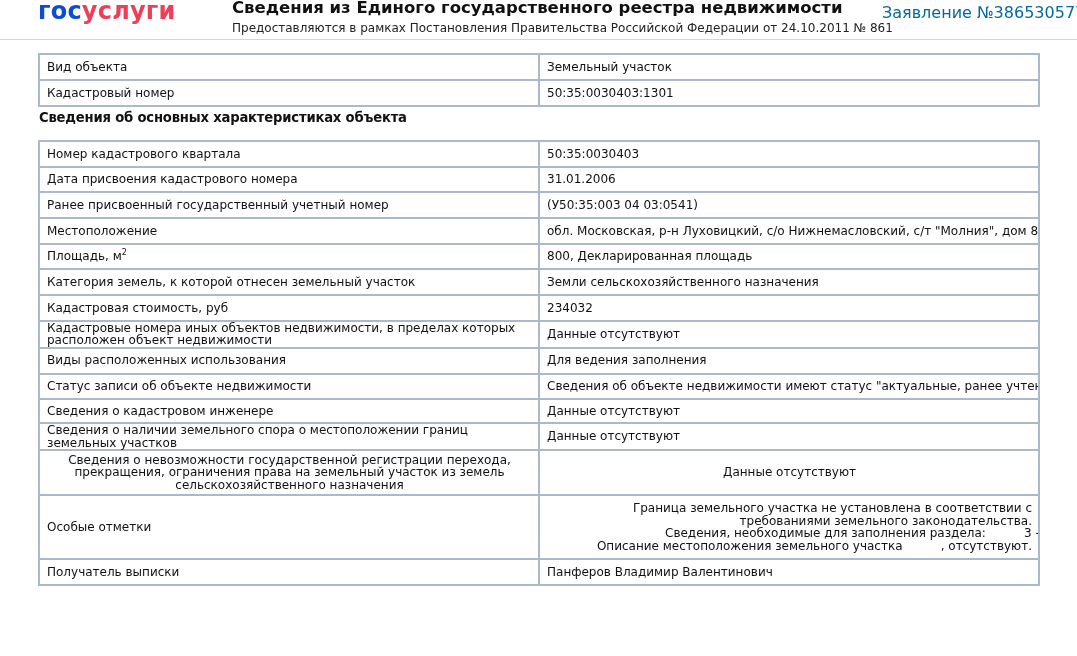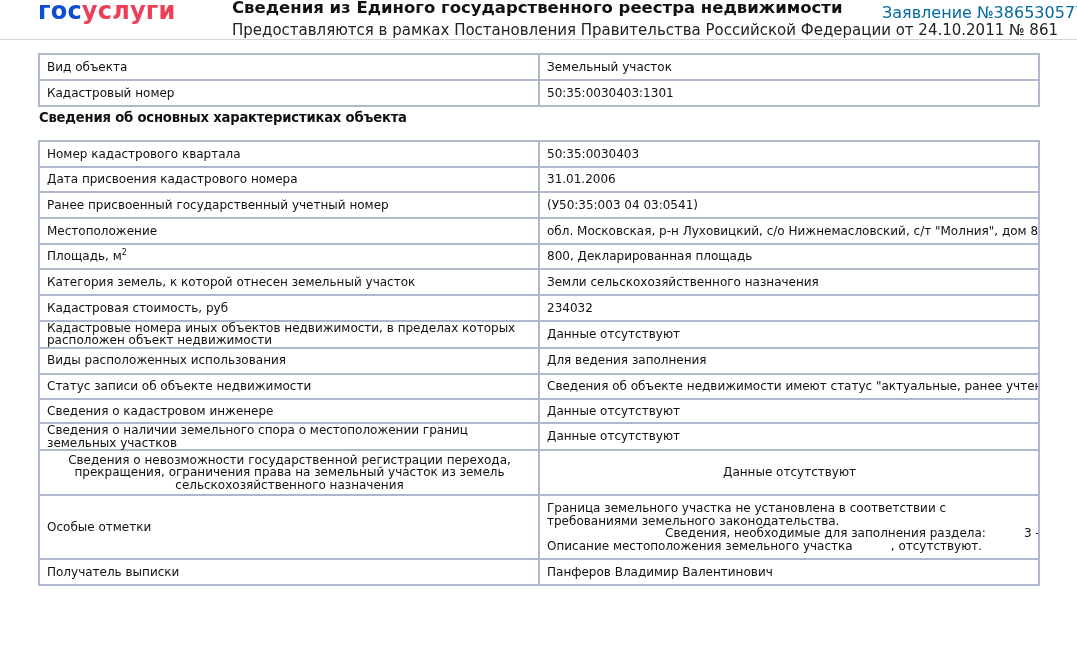"Предоставляются в рамках Постановления" .doc-subtitle { font-size: 15px -> 12px }
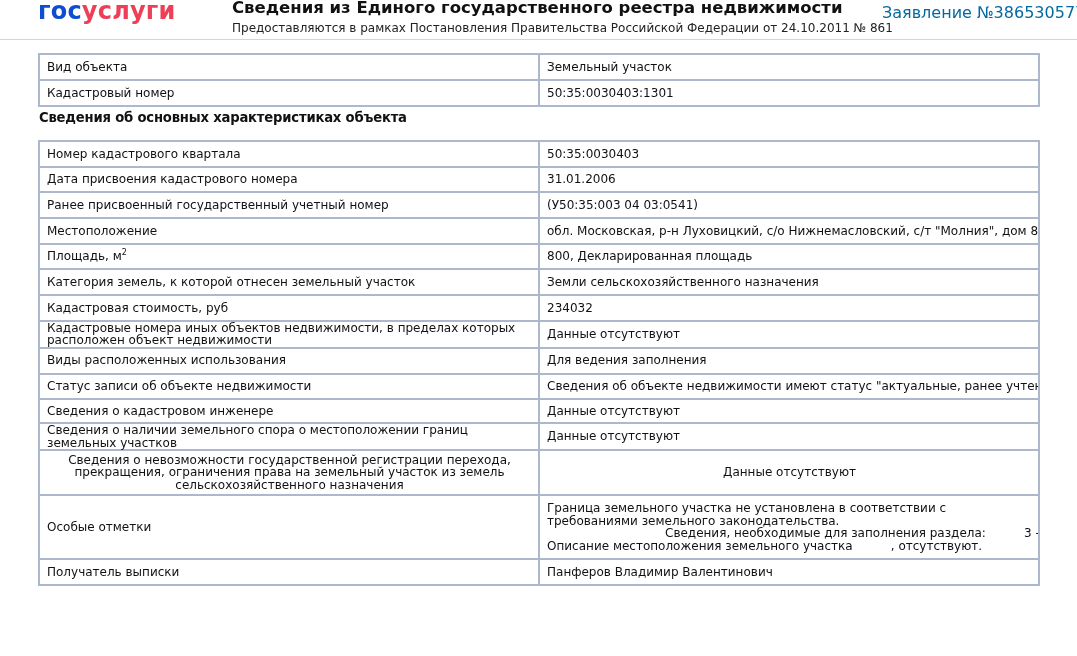"Граница земельного участка не" table.info td.value.wrap { text-align: none -> right }
